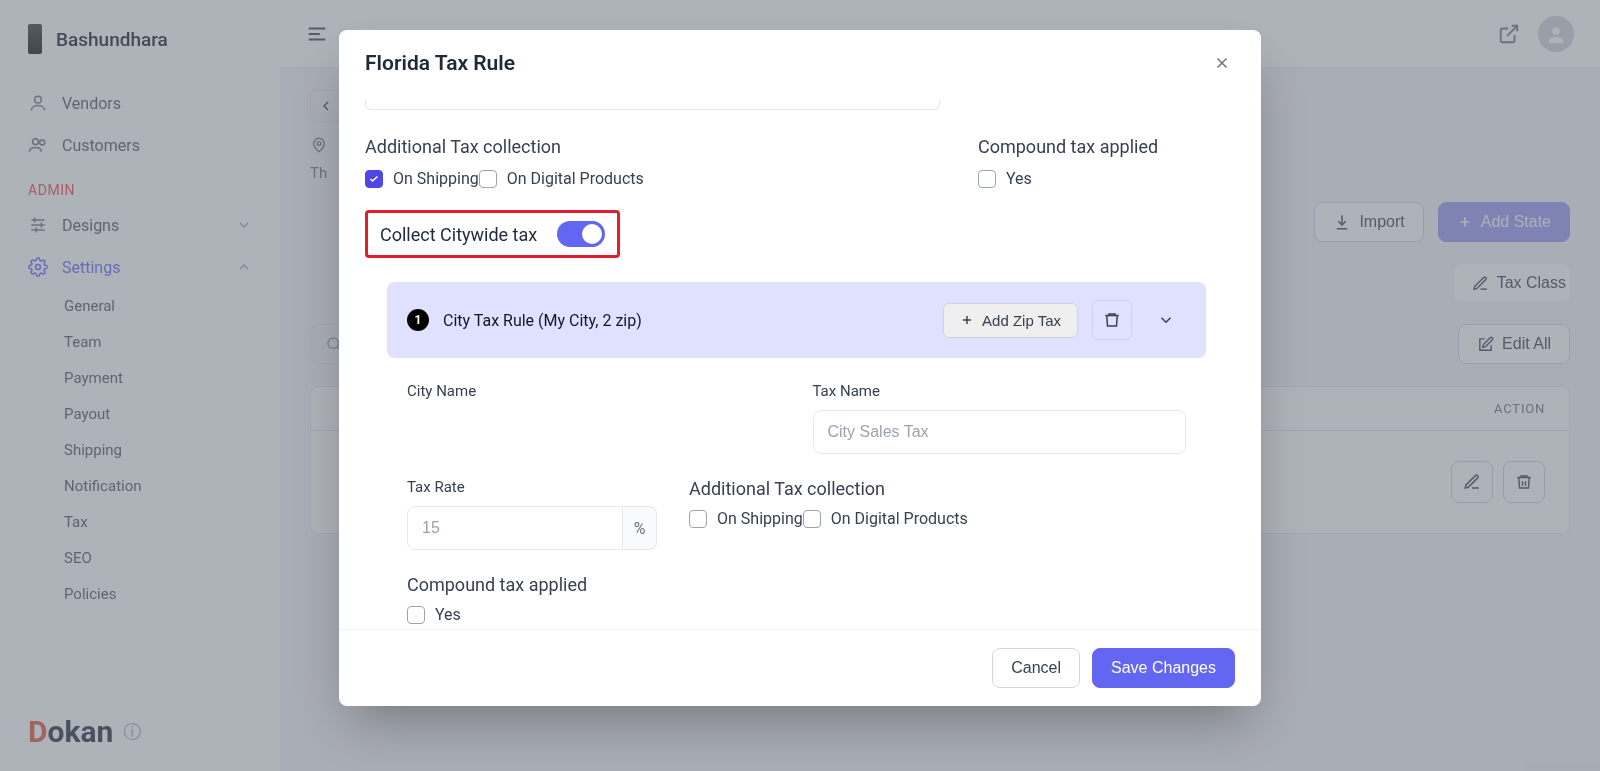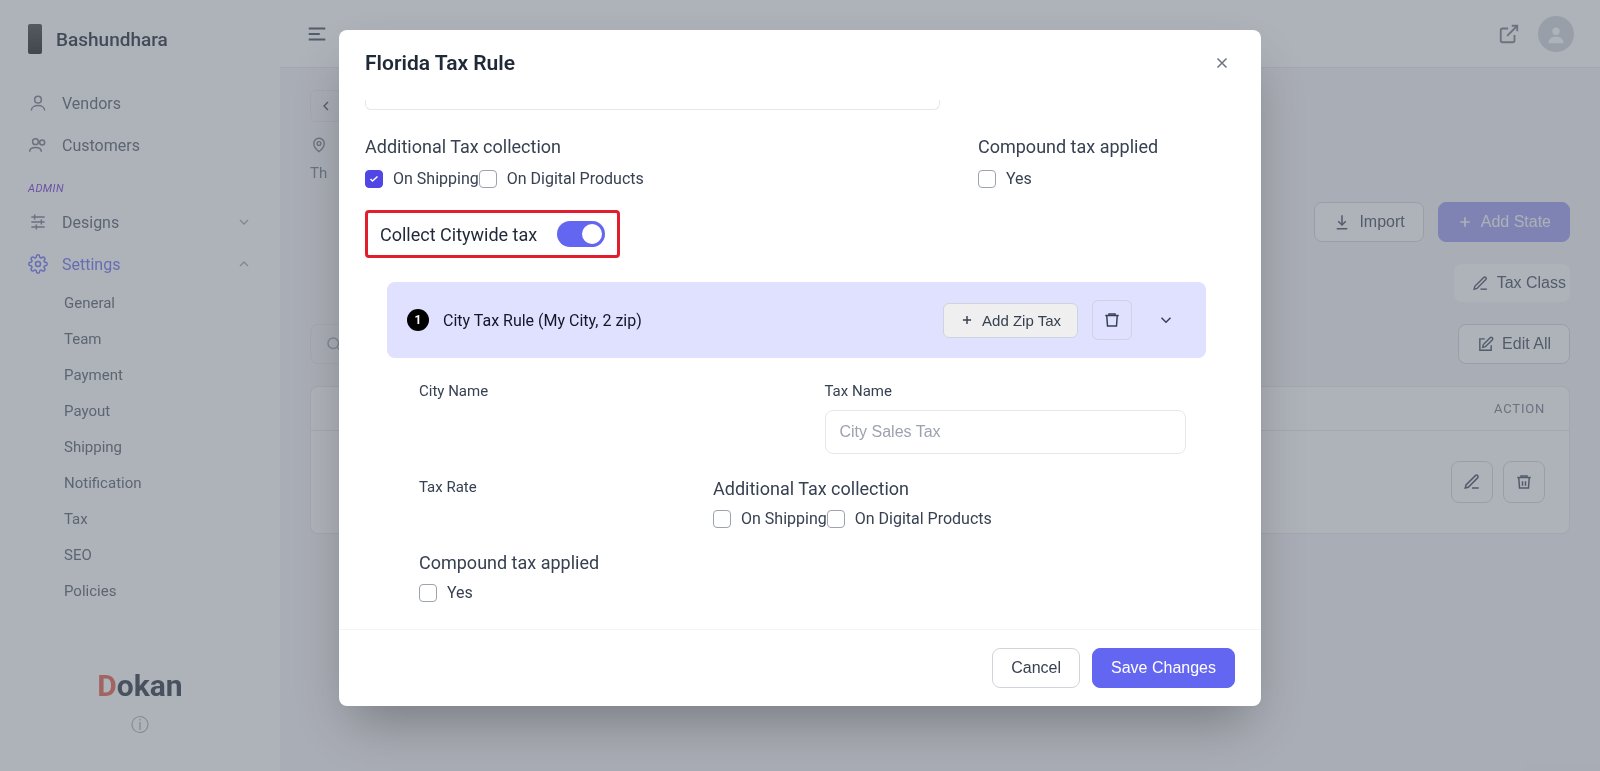"ADMIN" .nav-section-label { color: #6d28d9 -> #ef4444; font-size: 11px -> 14px; font-style: italic -> none }
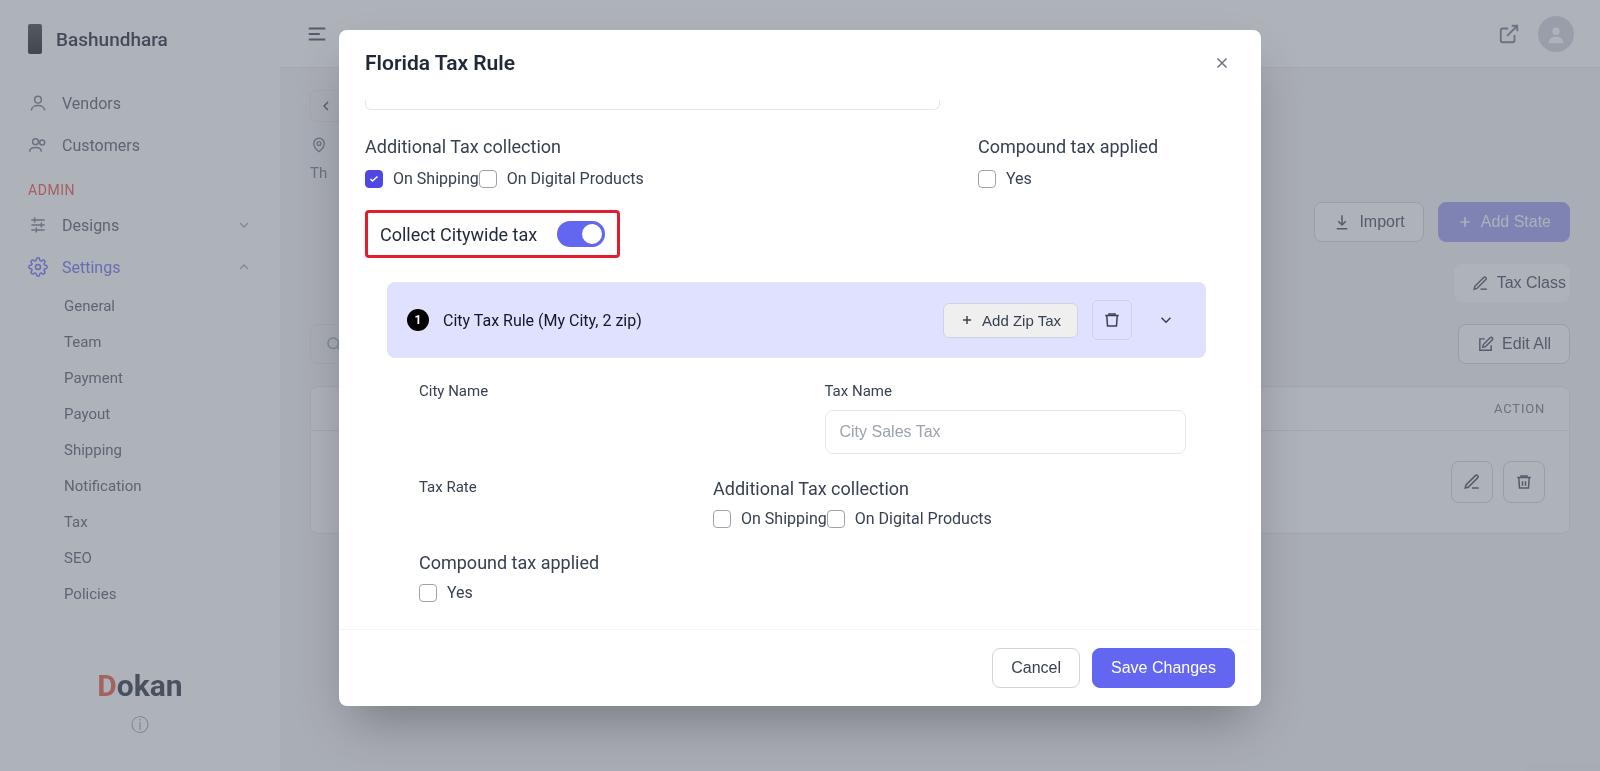"City Name" .fg-col { margin-left: 12px -> none }
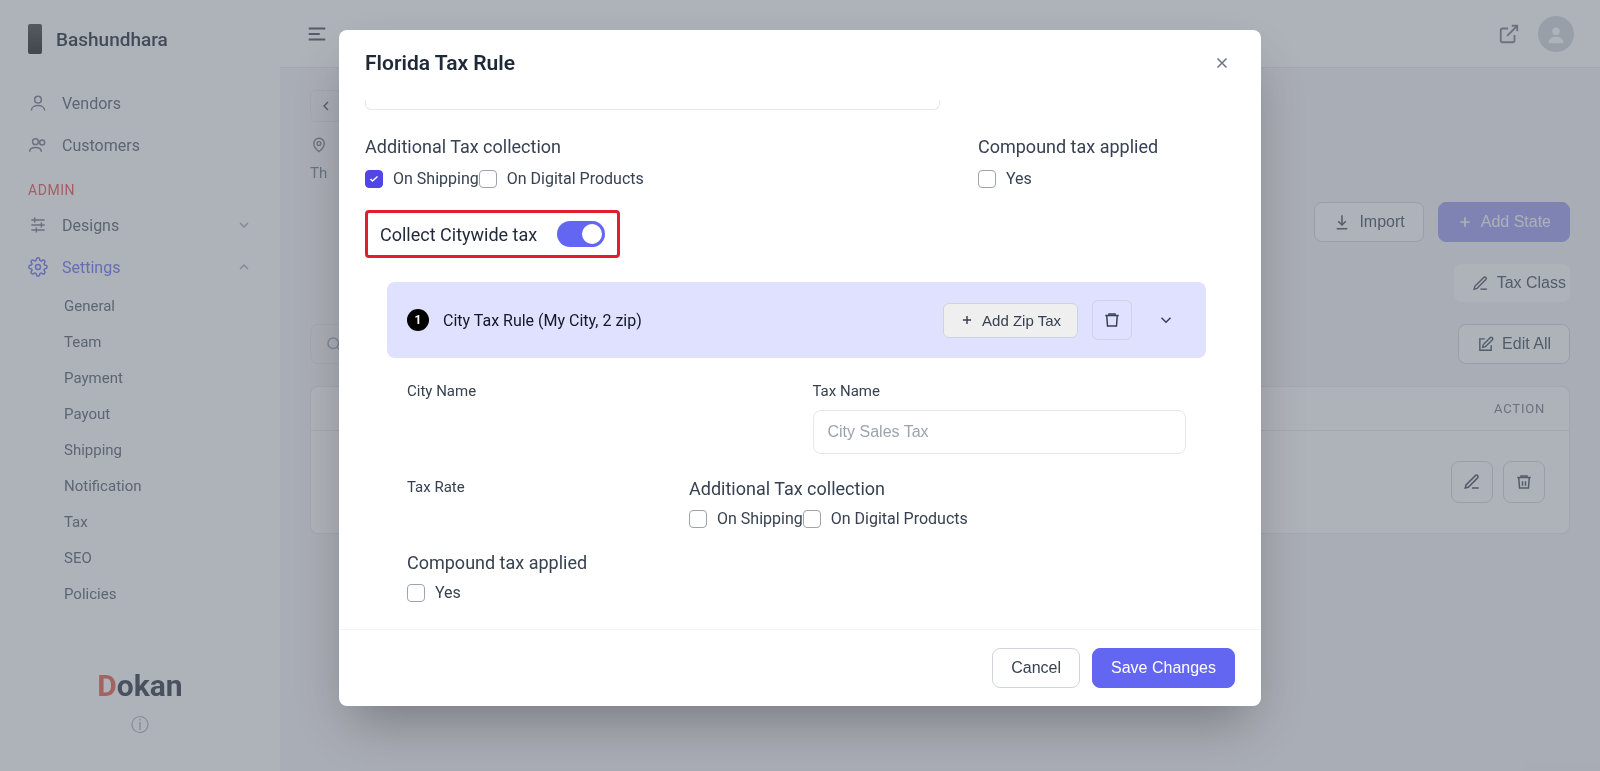"15" div.input-group { html: none -> <div> <input> <span>%</span> </div> }
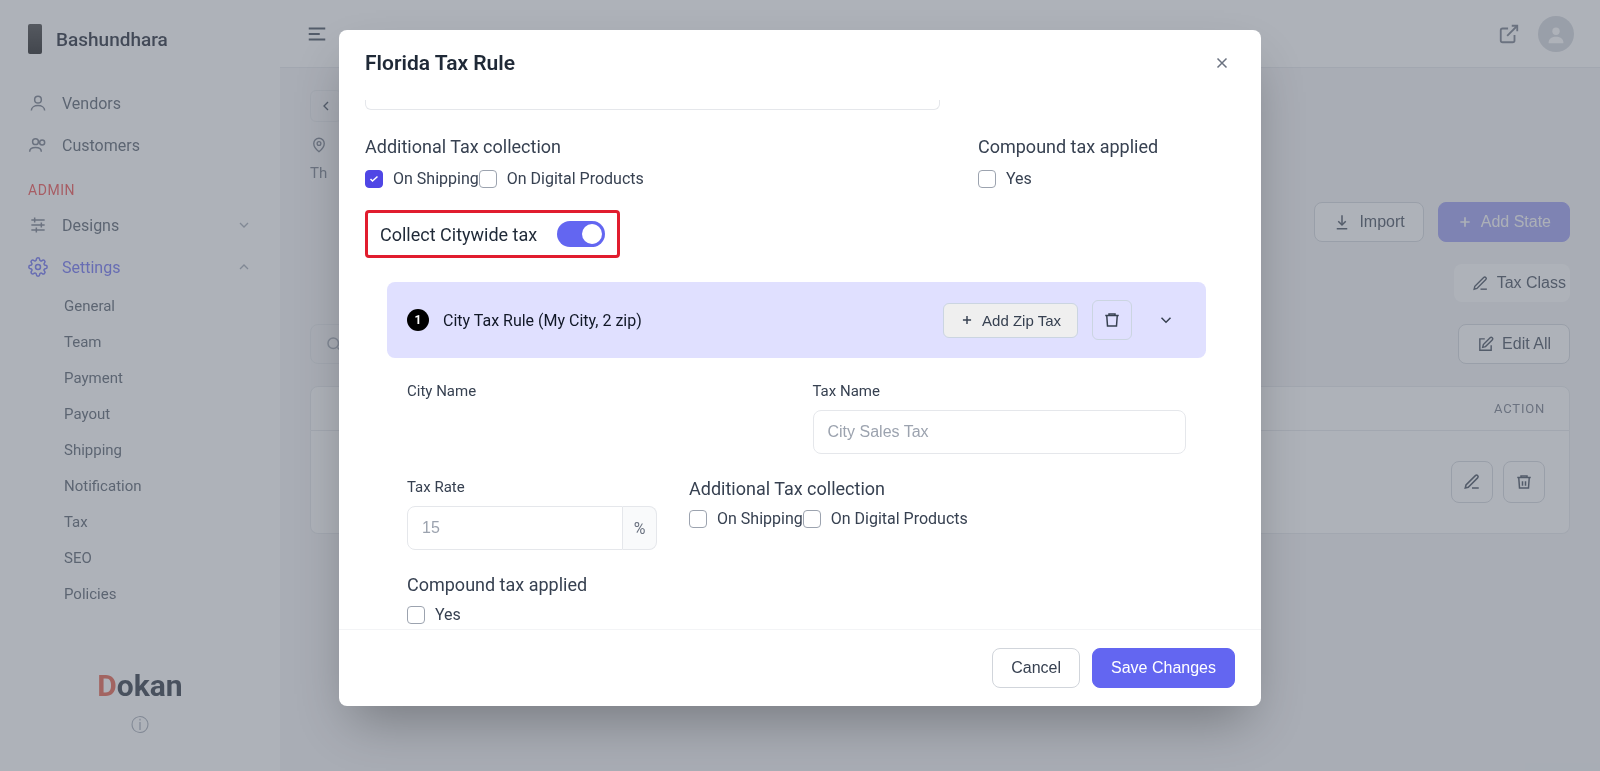"Dokan" .sidebar-foot { flex-direction: column -> none; padding: 0 28px 34px 28px -> 0 28px 22px 28px }
